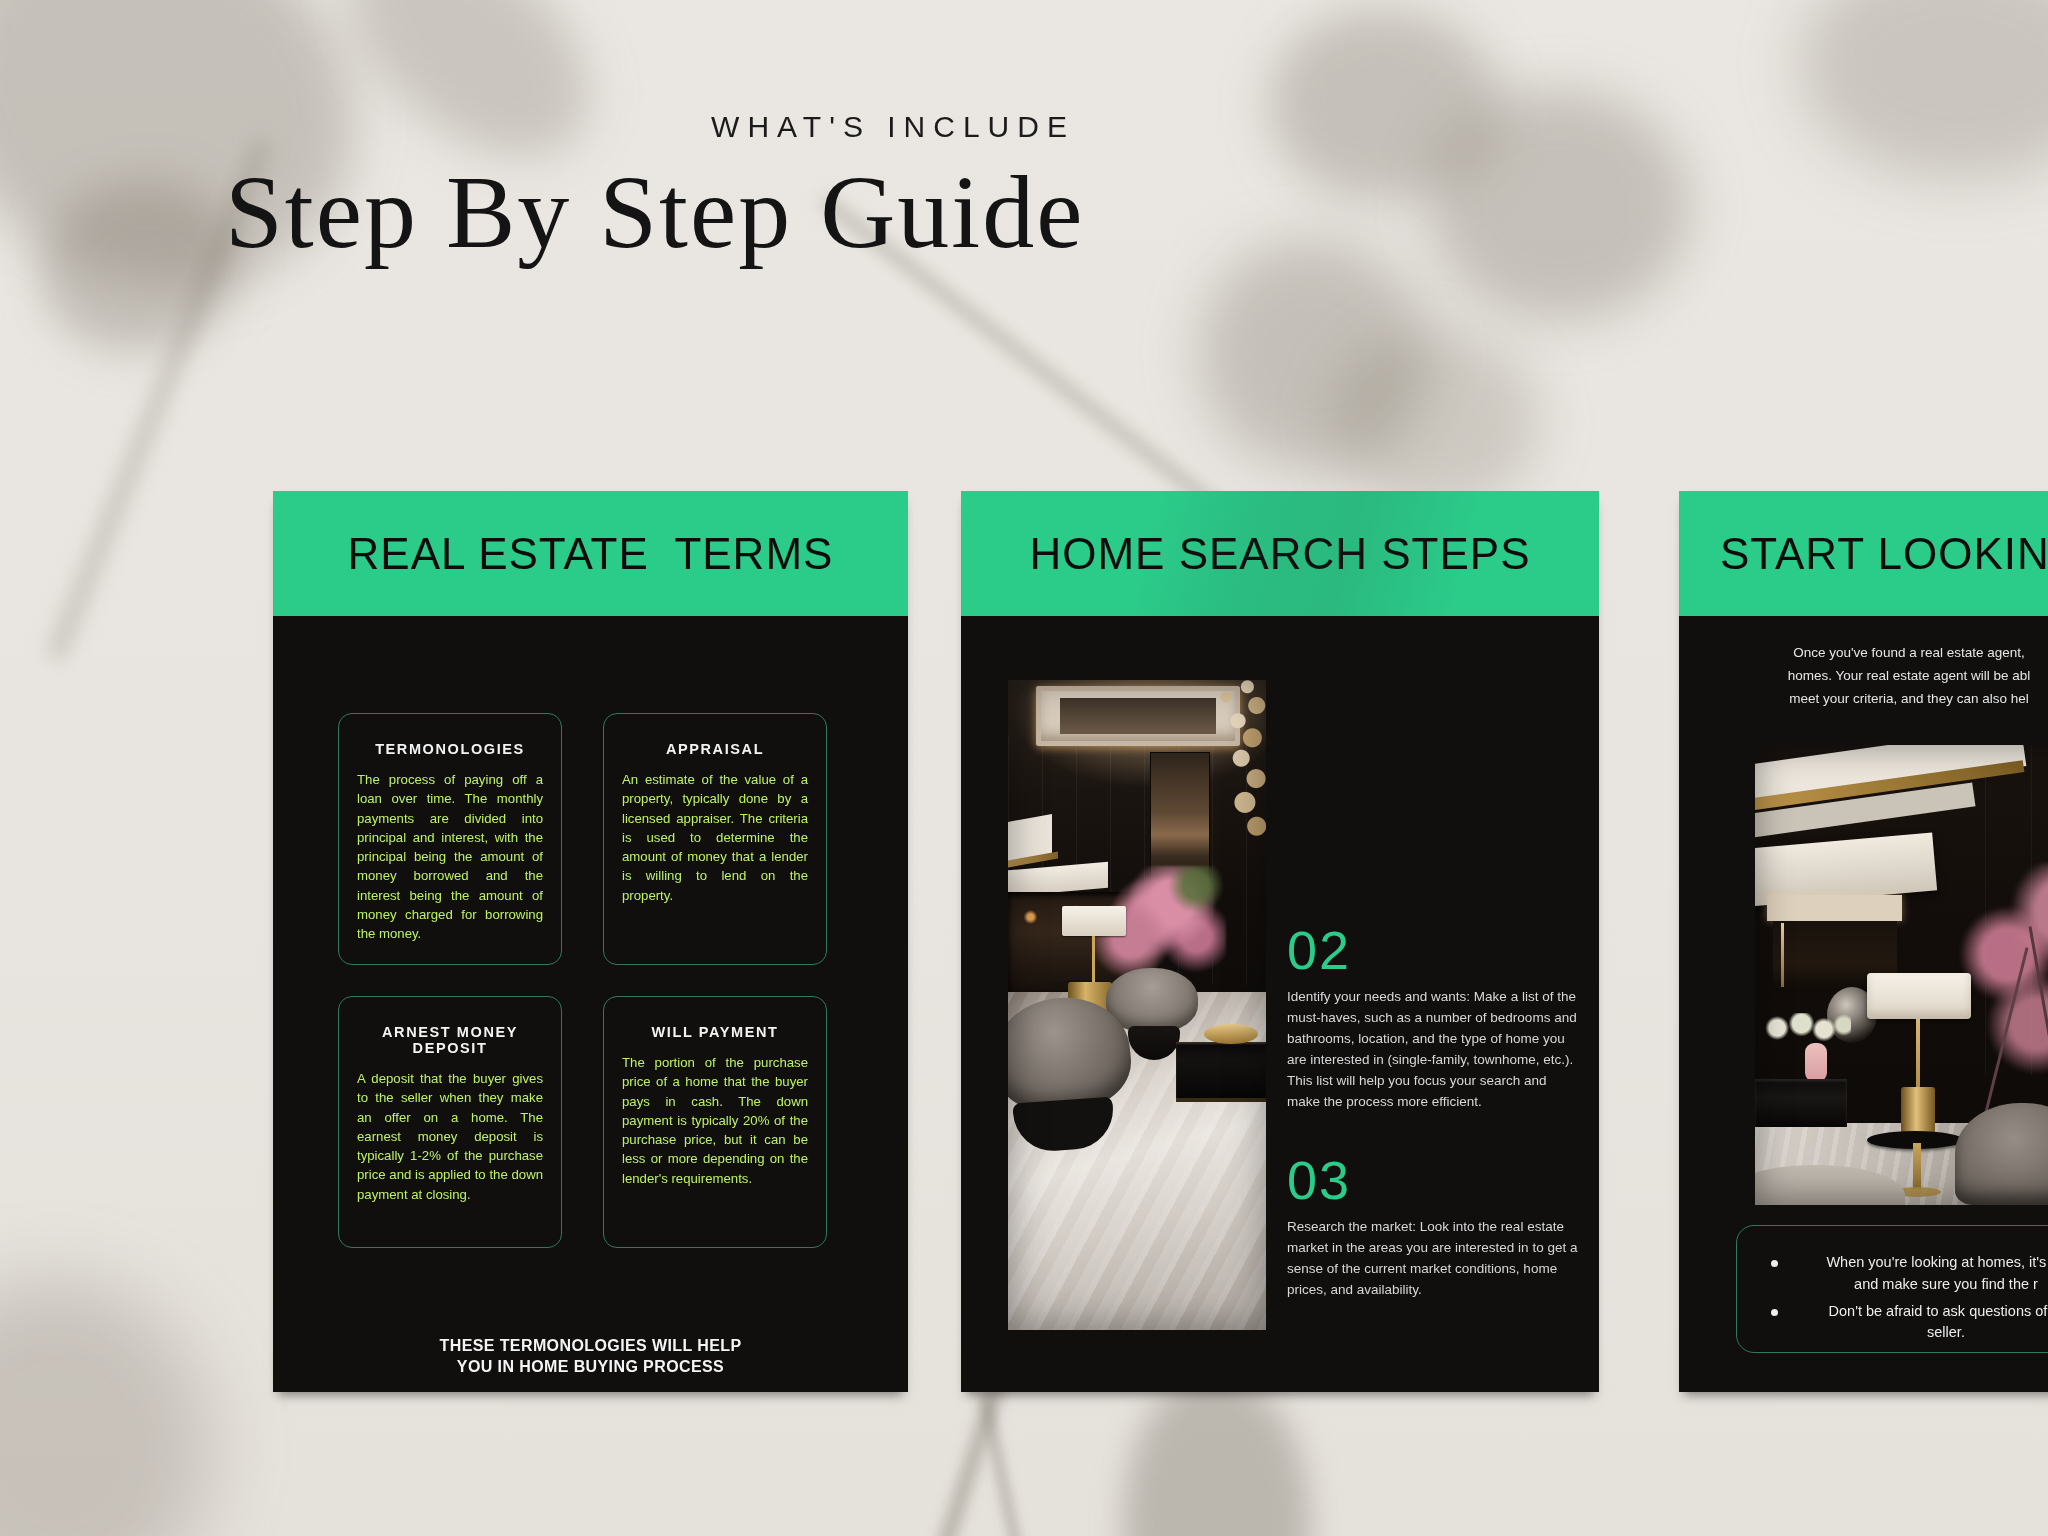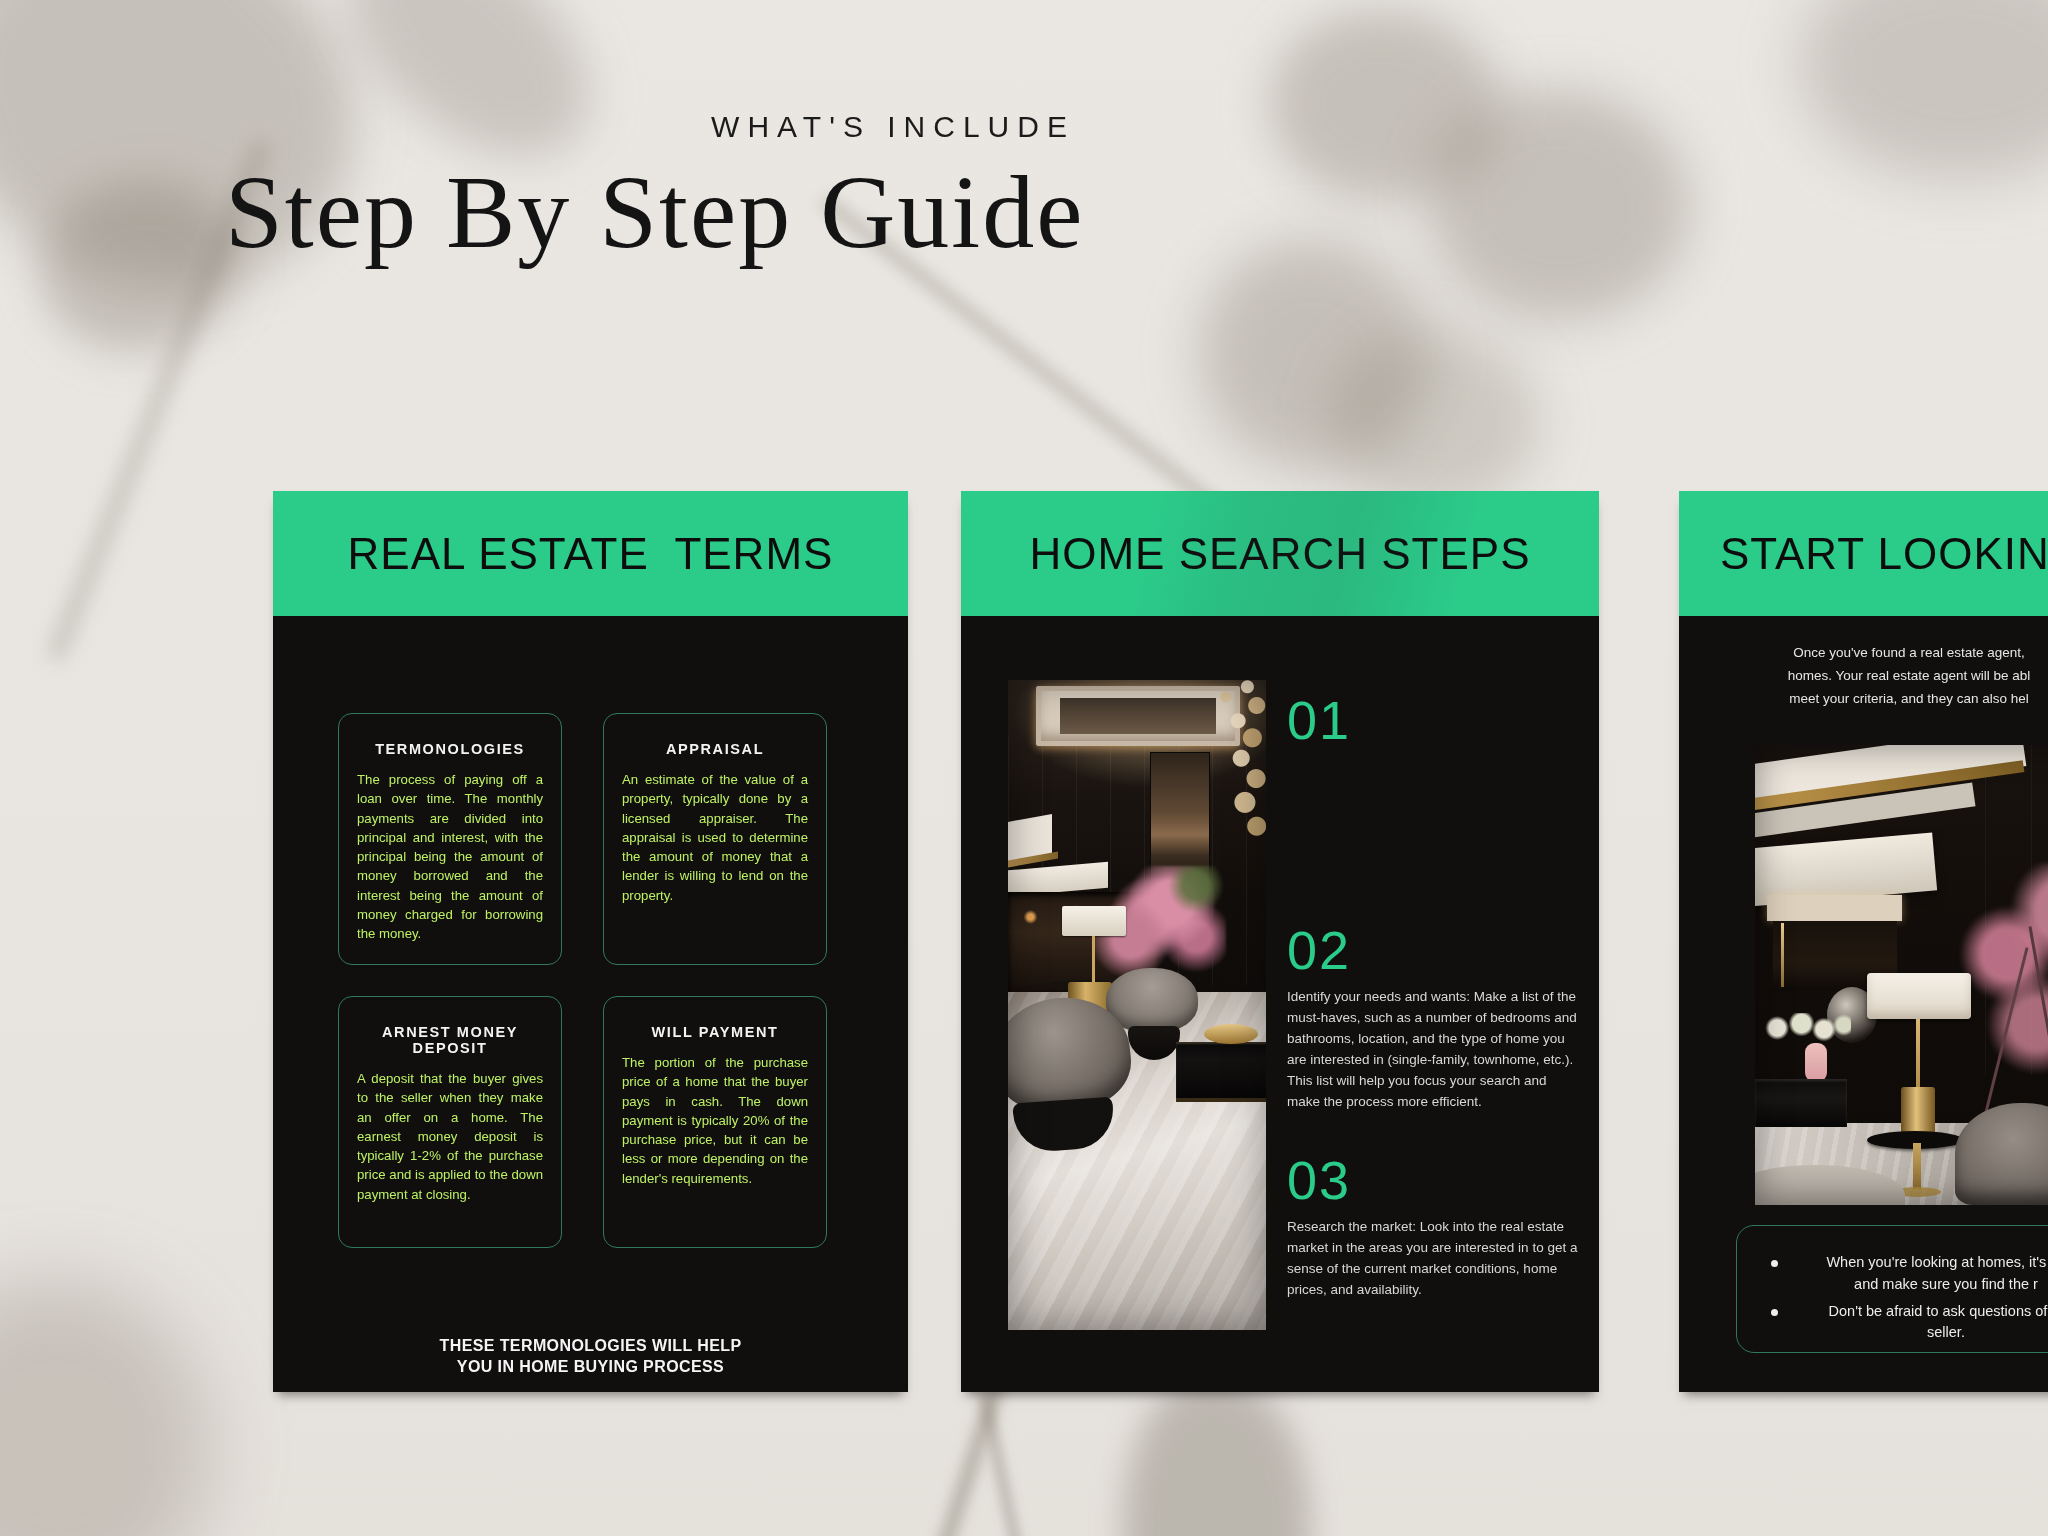"01" div.step-num { html: <div>01</div> -> none }
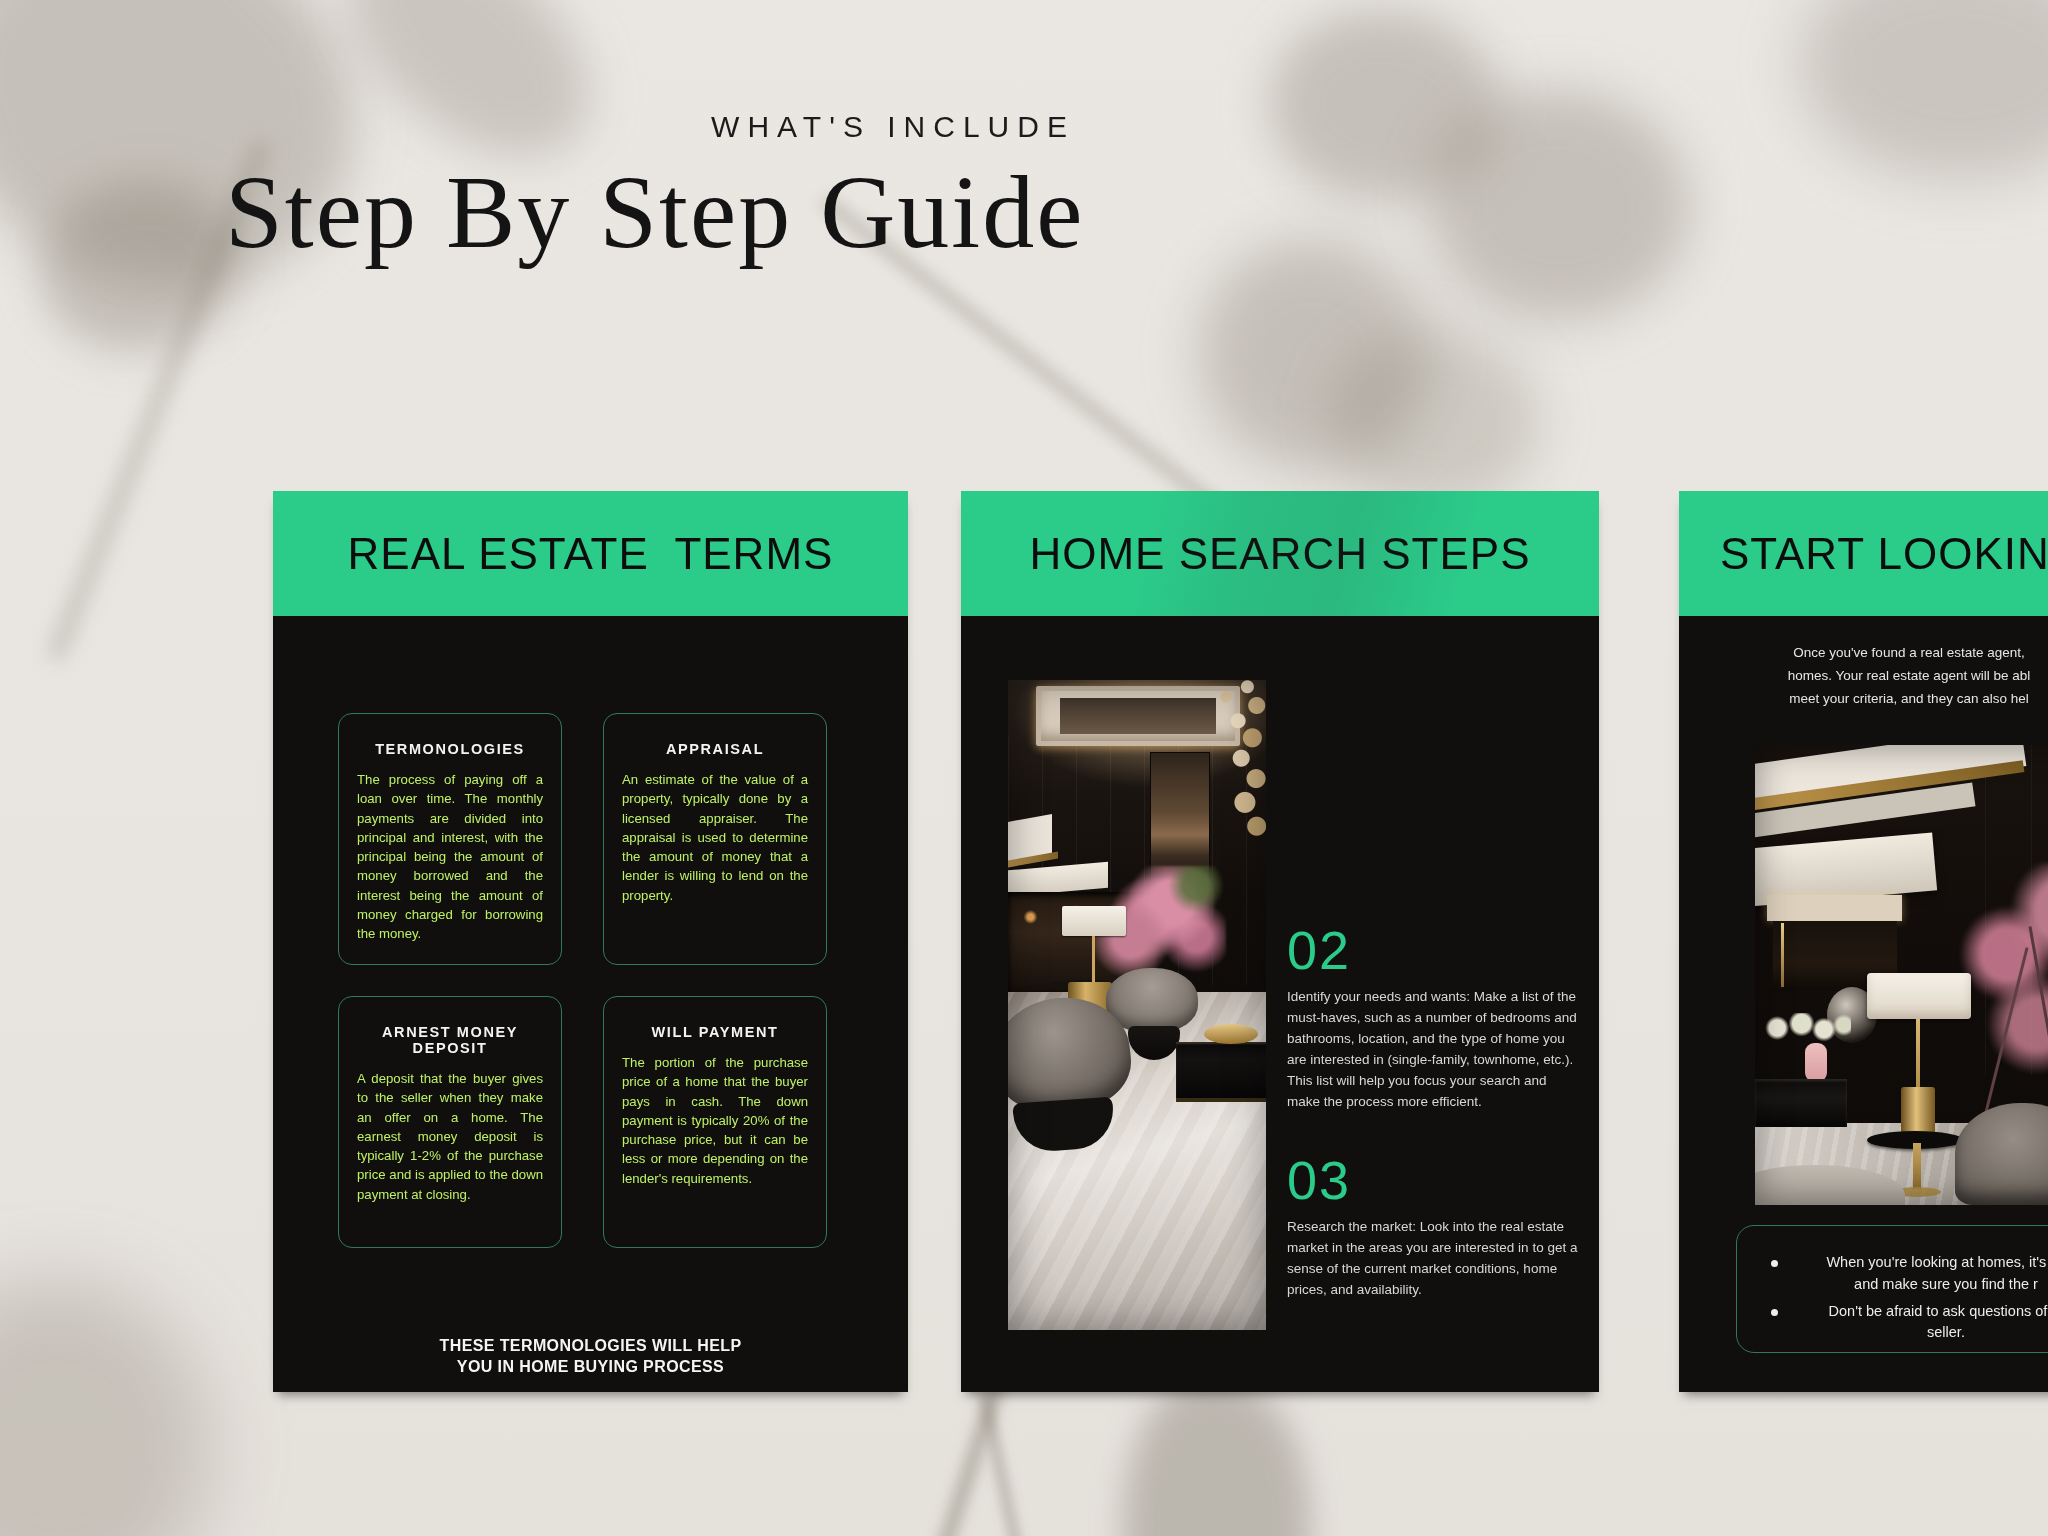"An estimate of the value" p { text: appraisal -> criteria }
